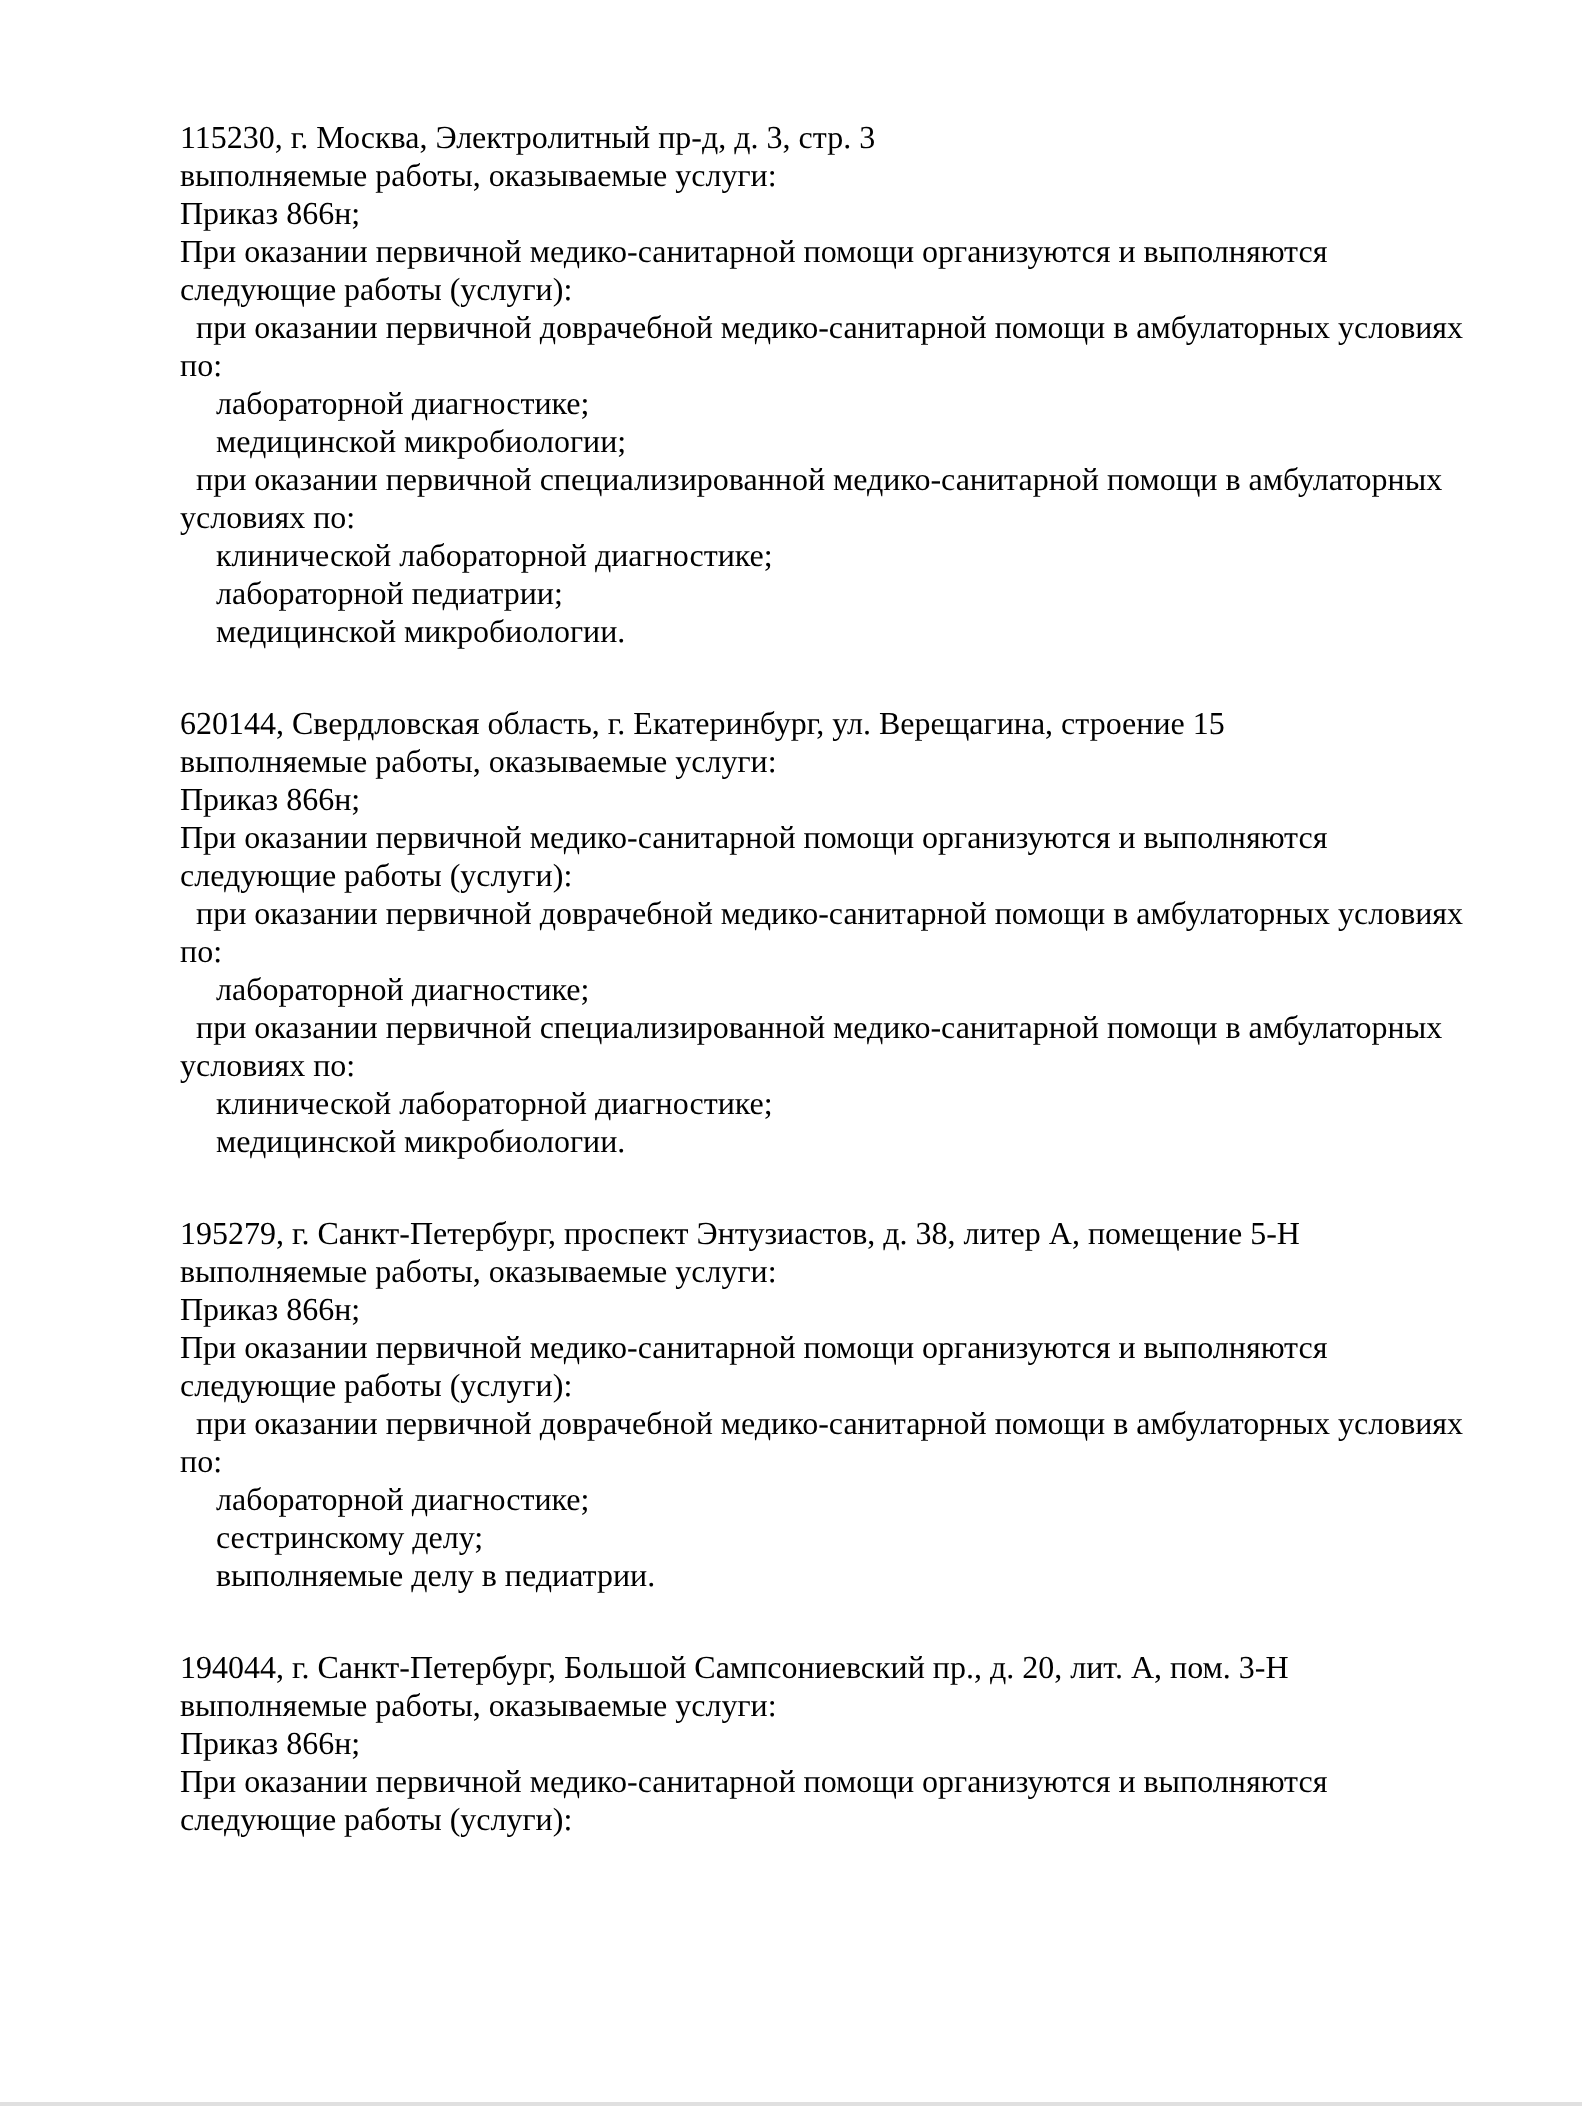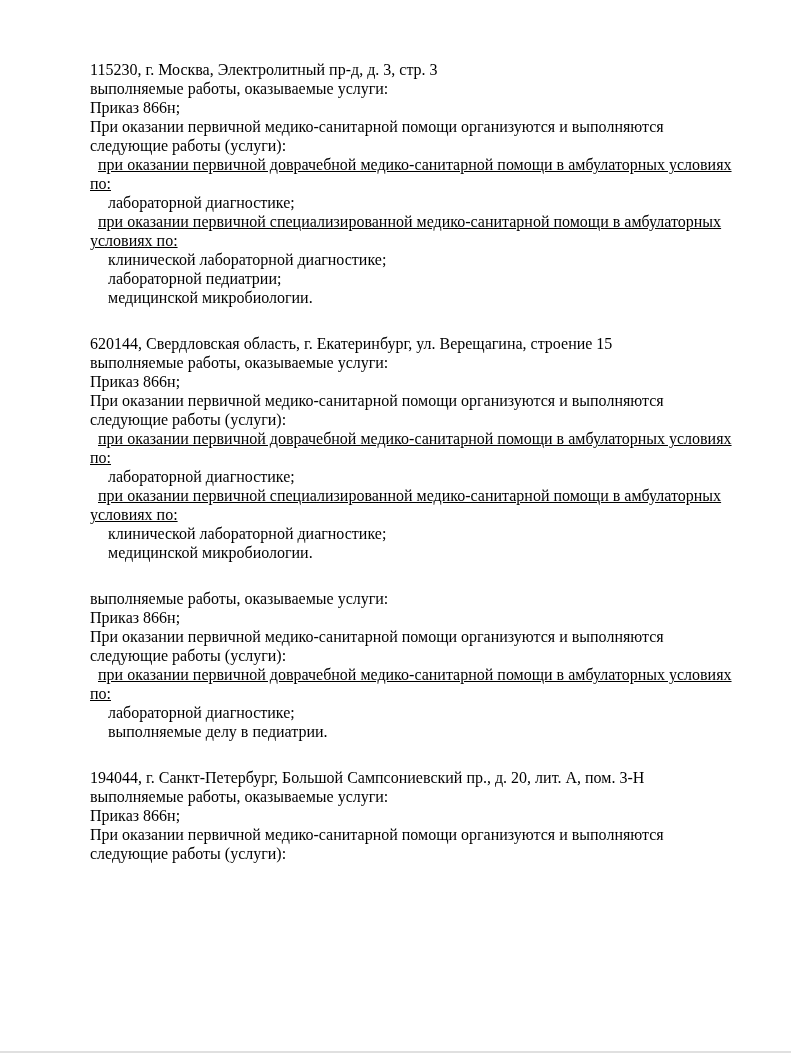"при оказании первичной доврачебной" .group-heading { text-decoration: underline -> none }
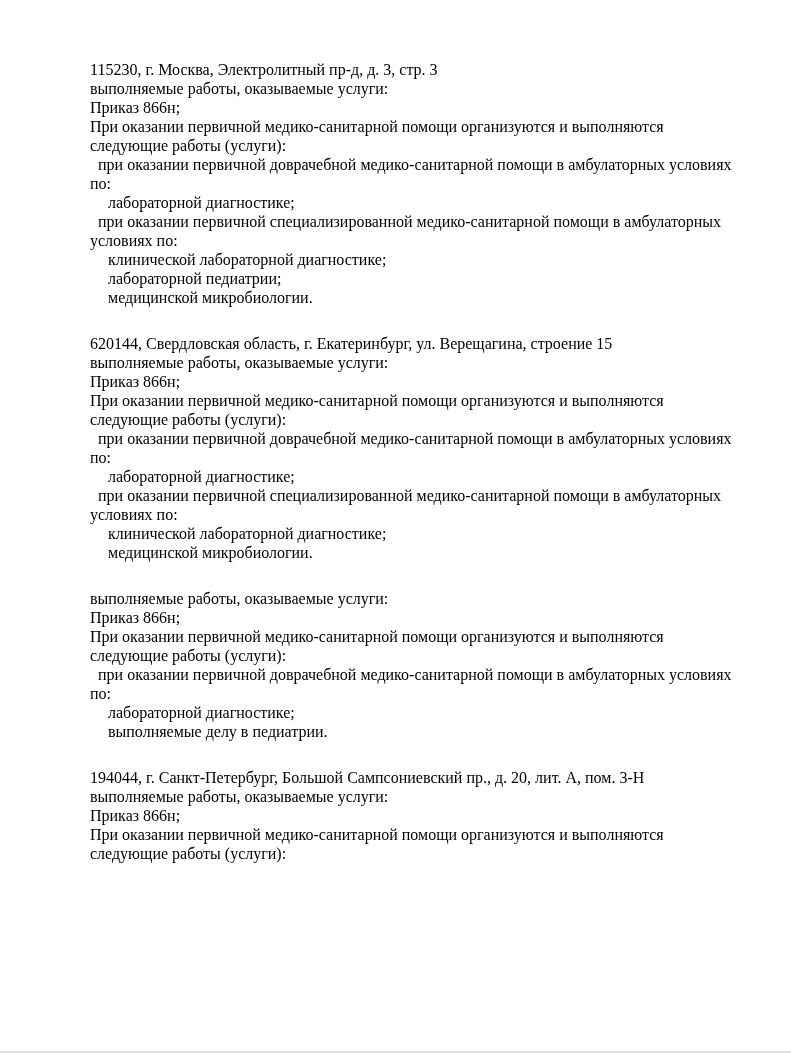"медицинской микробиологии;" p.para { html: none -> <p>медицинской микробиологии;</p> }
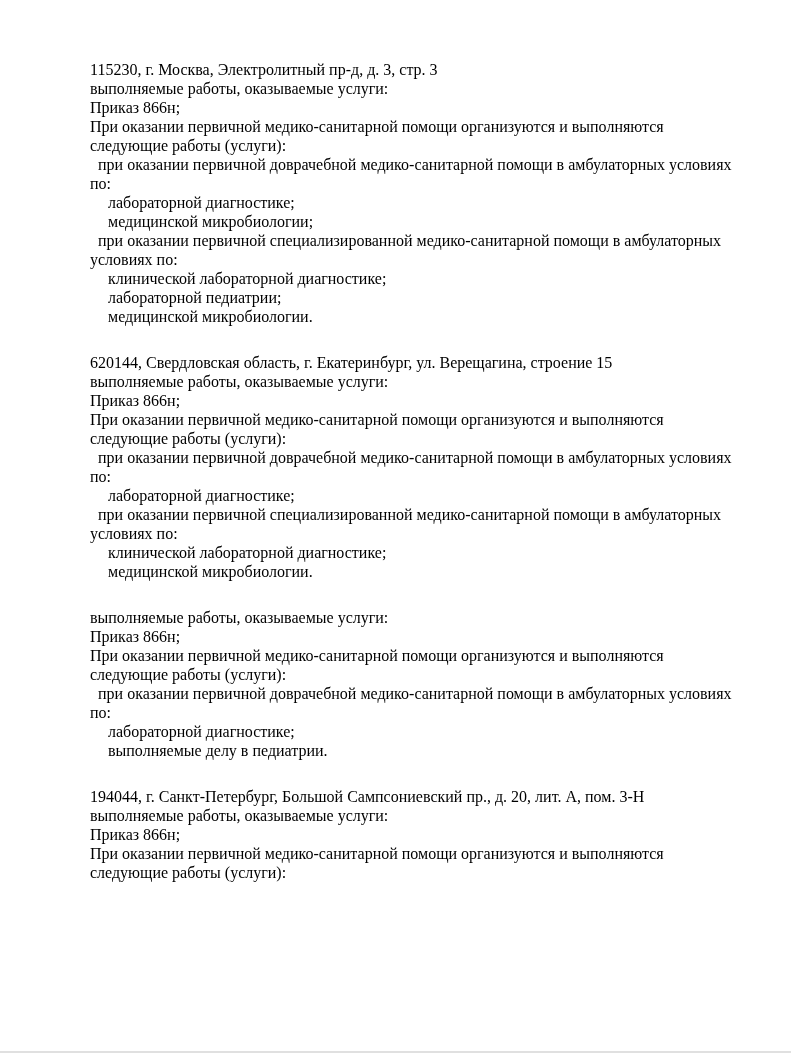"195279, г. Санкт-Петербург, проспект" p.para { html: none -> <p>195279, г. Санкт-Петербург, проспект Энтузиастов, д. 38, литер А, помещение 5-Н</p> }
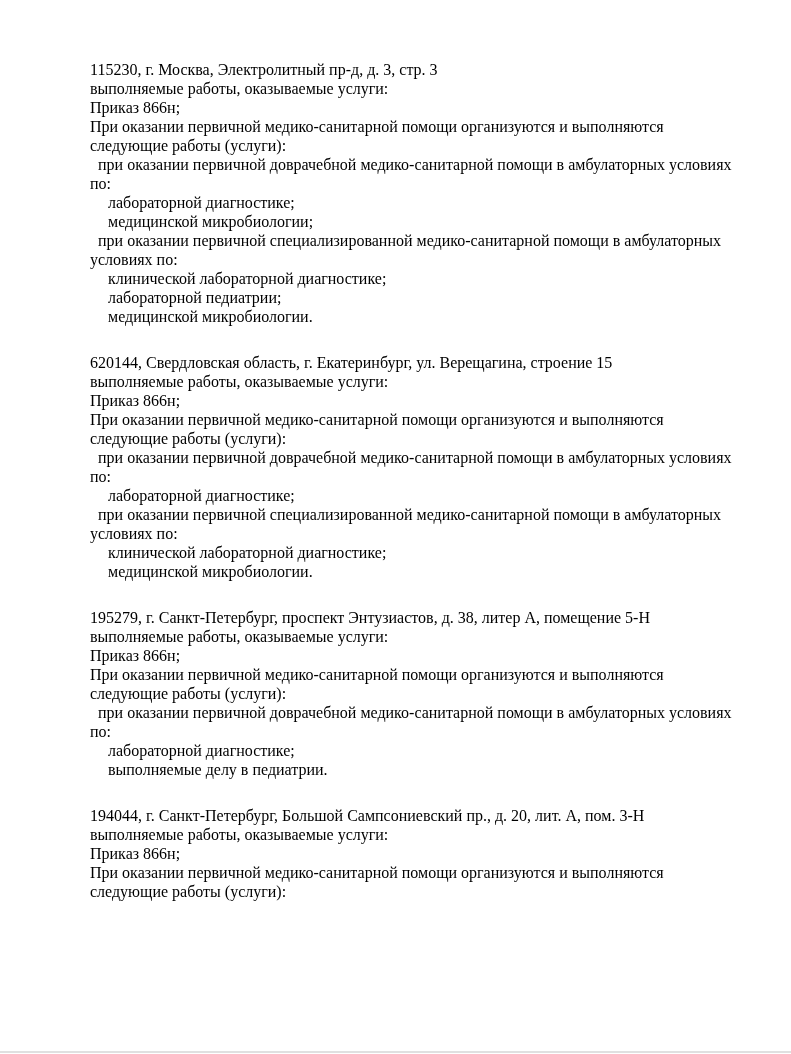"сестринскому делу;" p.para { html: none -> <p>сестринскому делу;</p> }
